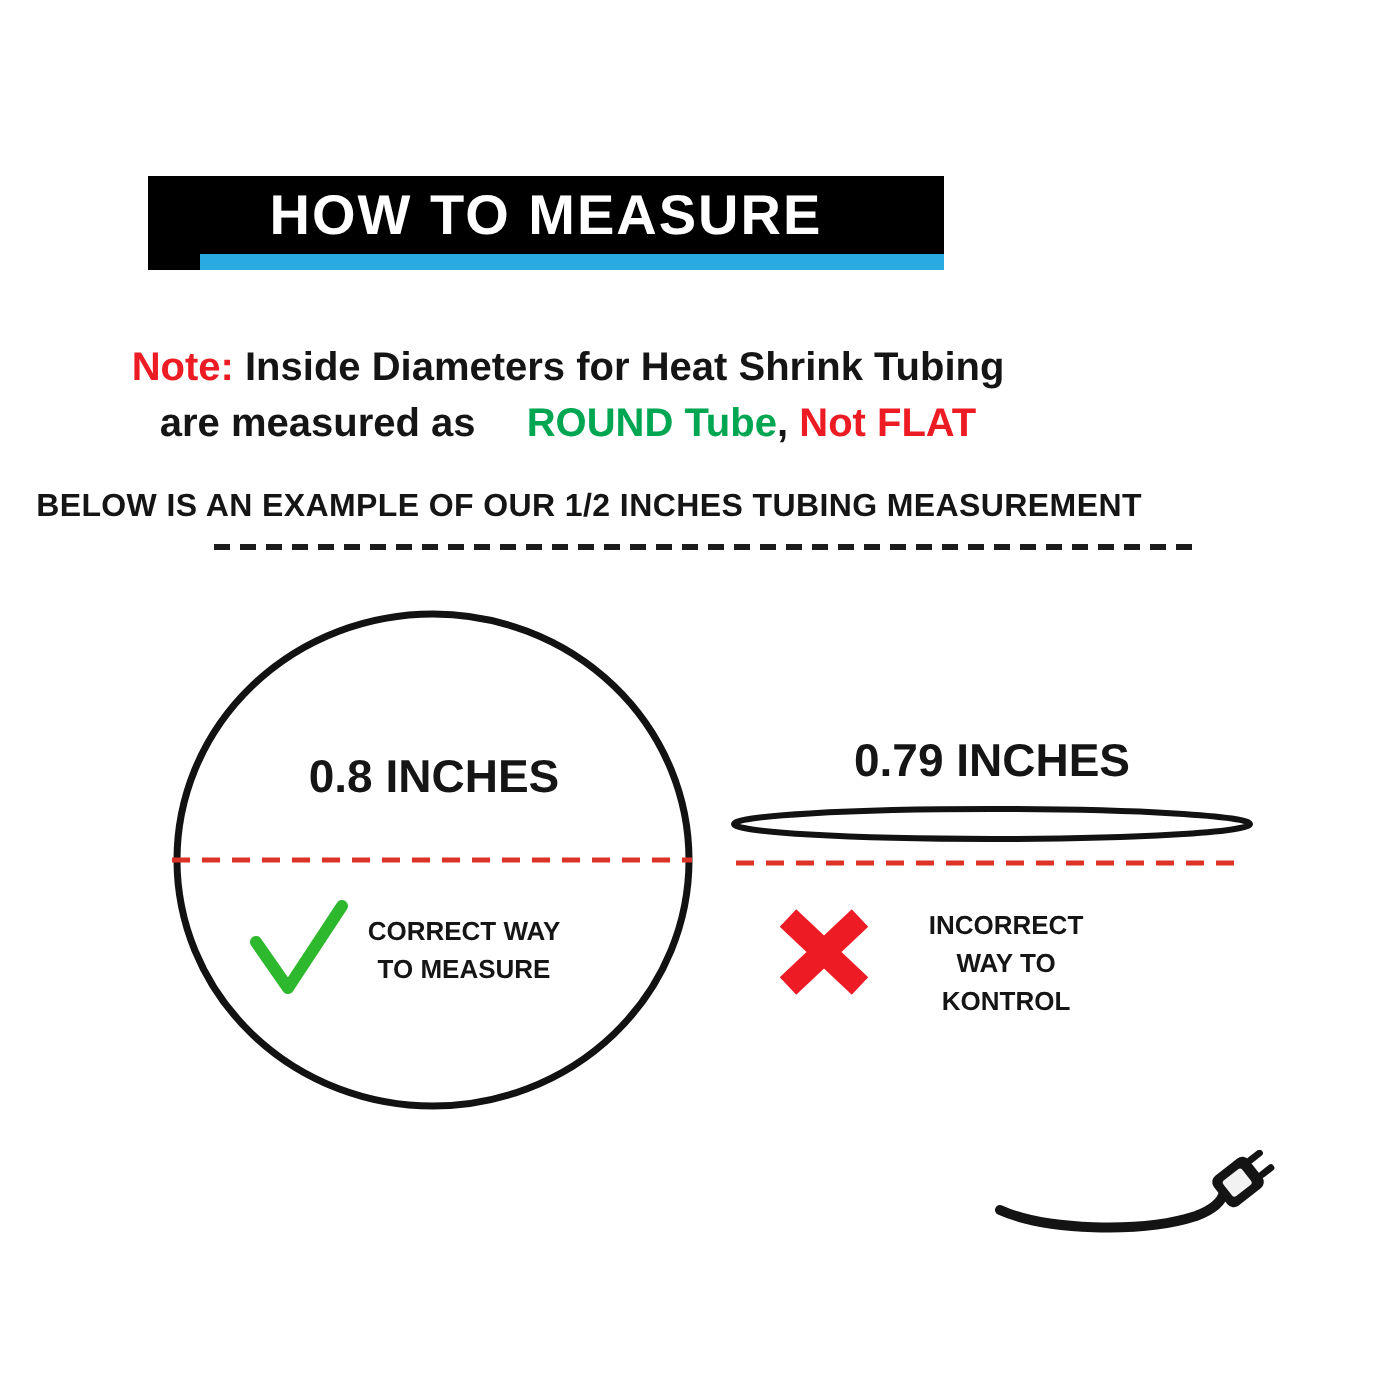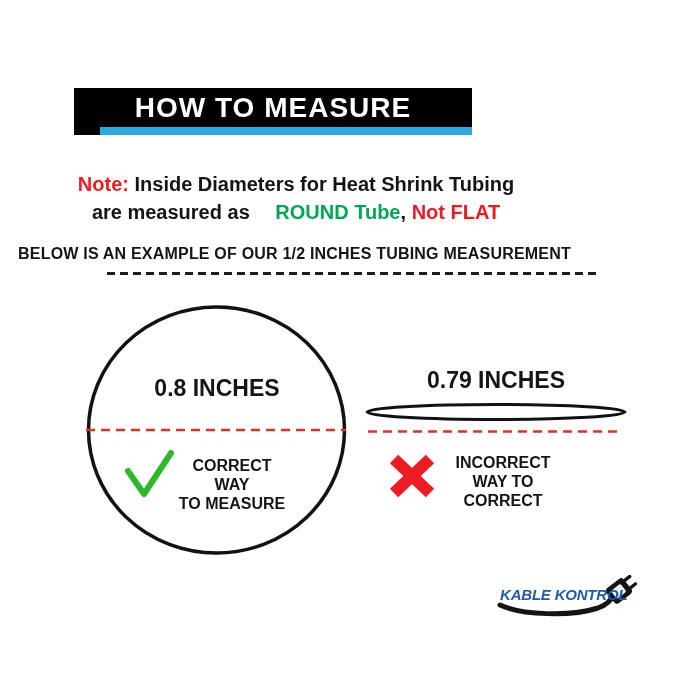"Note: Inside Diameters for Heat" .note { left: 16px -> 4px }
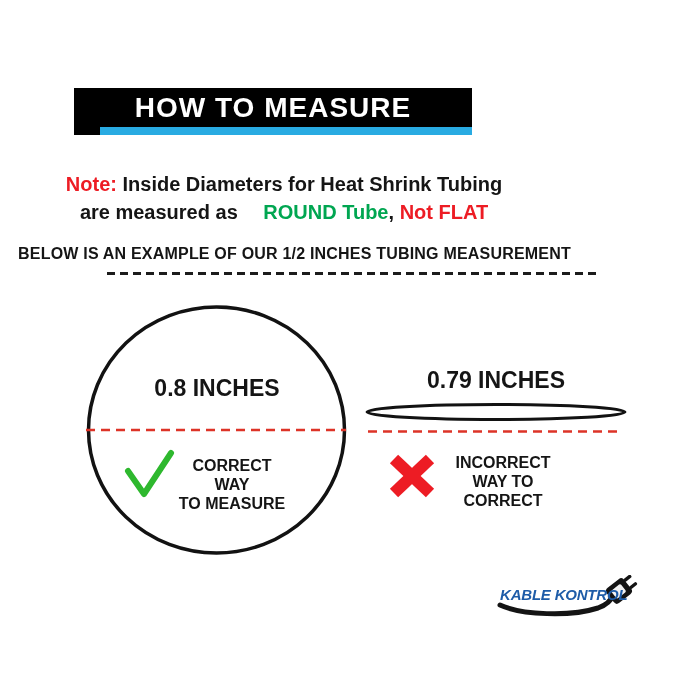"CORRECT WAY" .caption { font-size: 16px -> 13px }
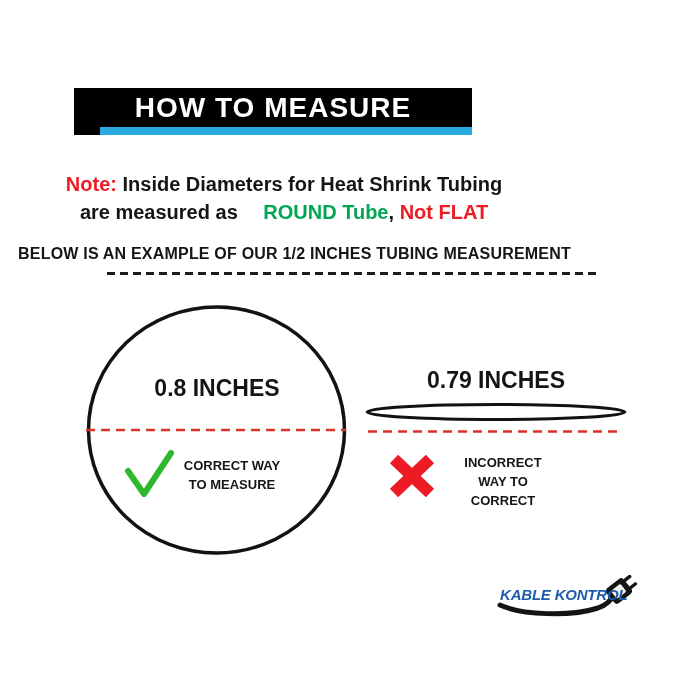"CORRECT" div { text: CORRECT -> KONTROL }
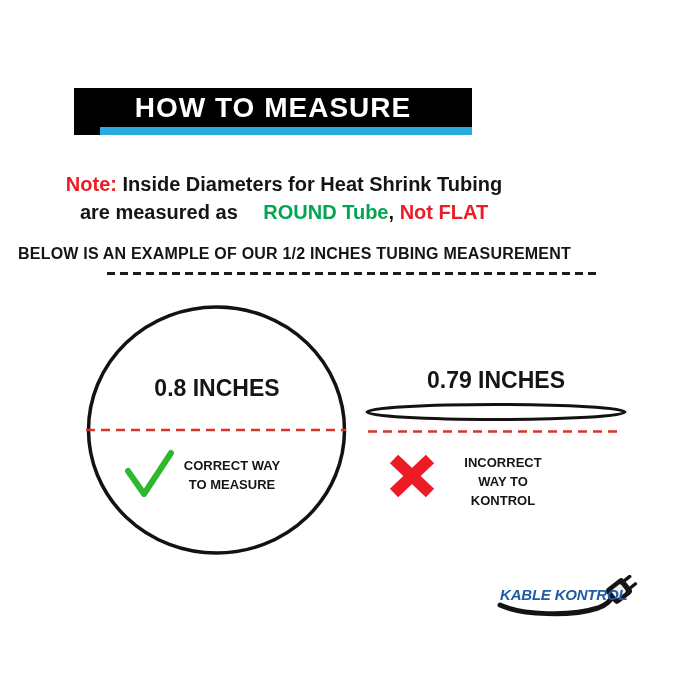"KABLE KONTROL" div.logo-text { html: <div>KABLE KONTROL</div> -> none }
